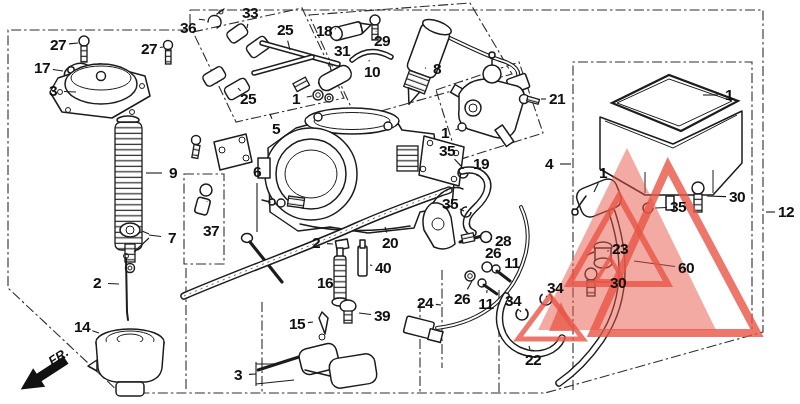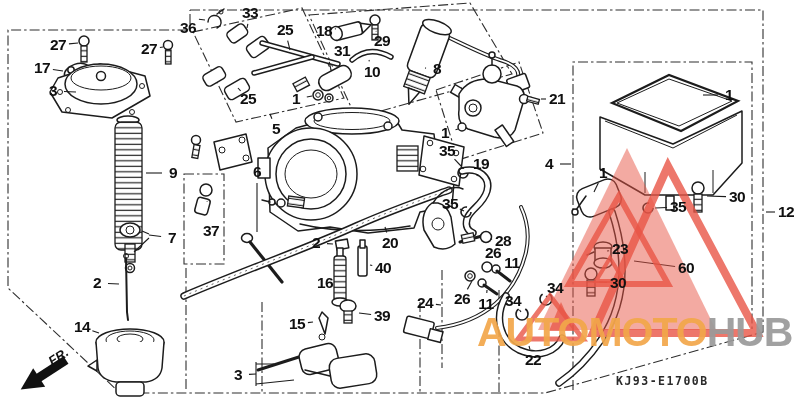"AUTOMOTOHUB" div.wm-text { html: <div> <span>AUTOMOTO</span><span>HUB</span> </div> -> none }
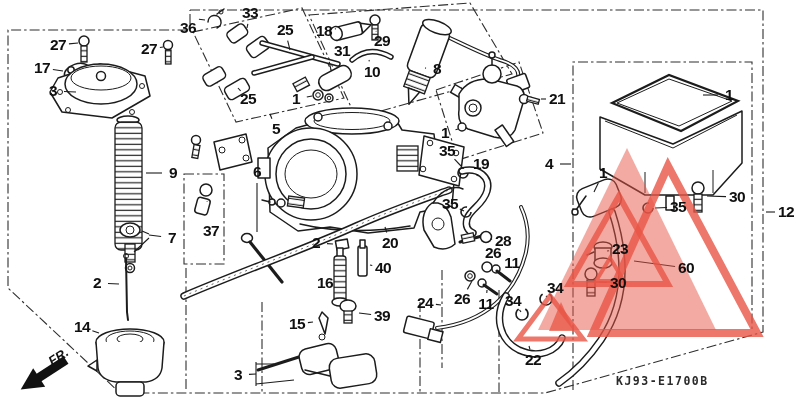"KJ93-E1700B" div.code { html: <div>KJ93-E1700B</div> -> none }
